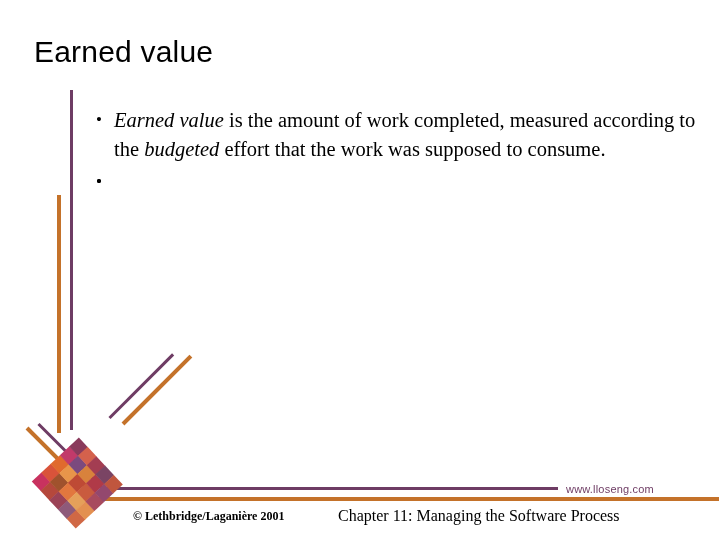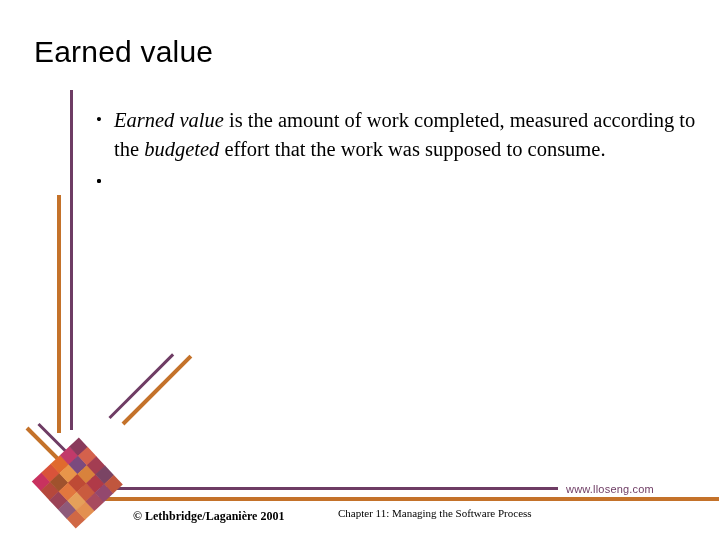"Chapter 11: Managing the Software" #footer-chapter { font-size: 11px -> 16px }
